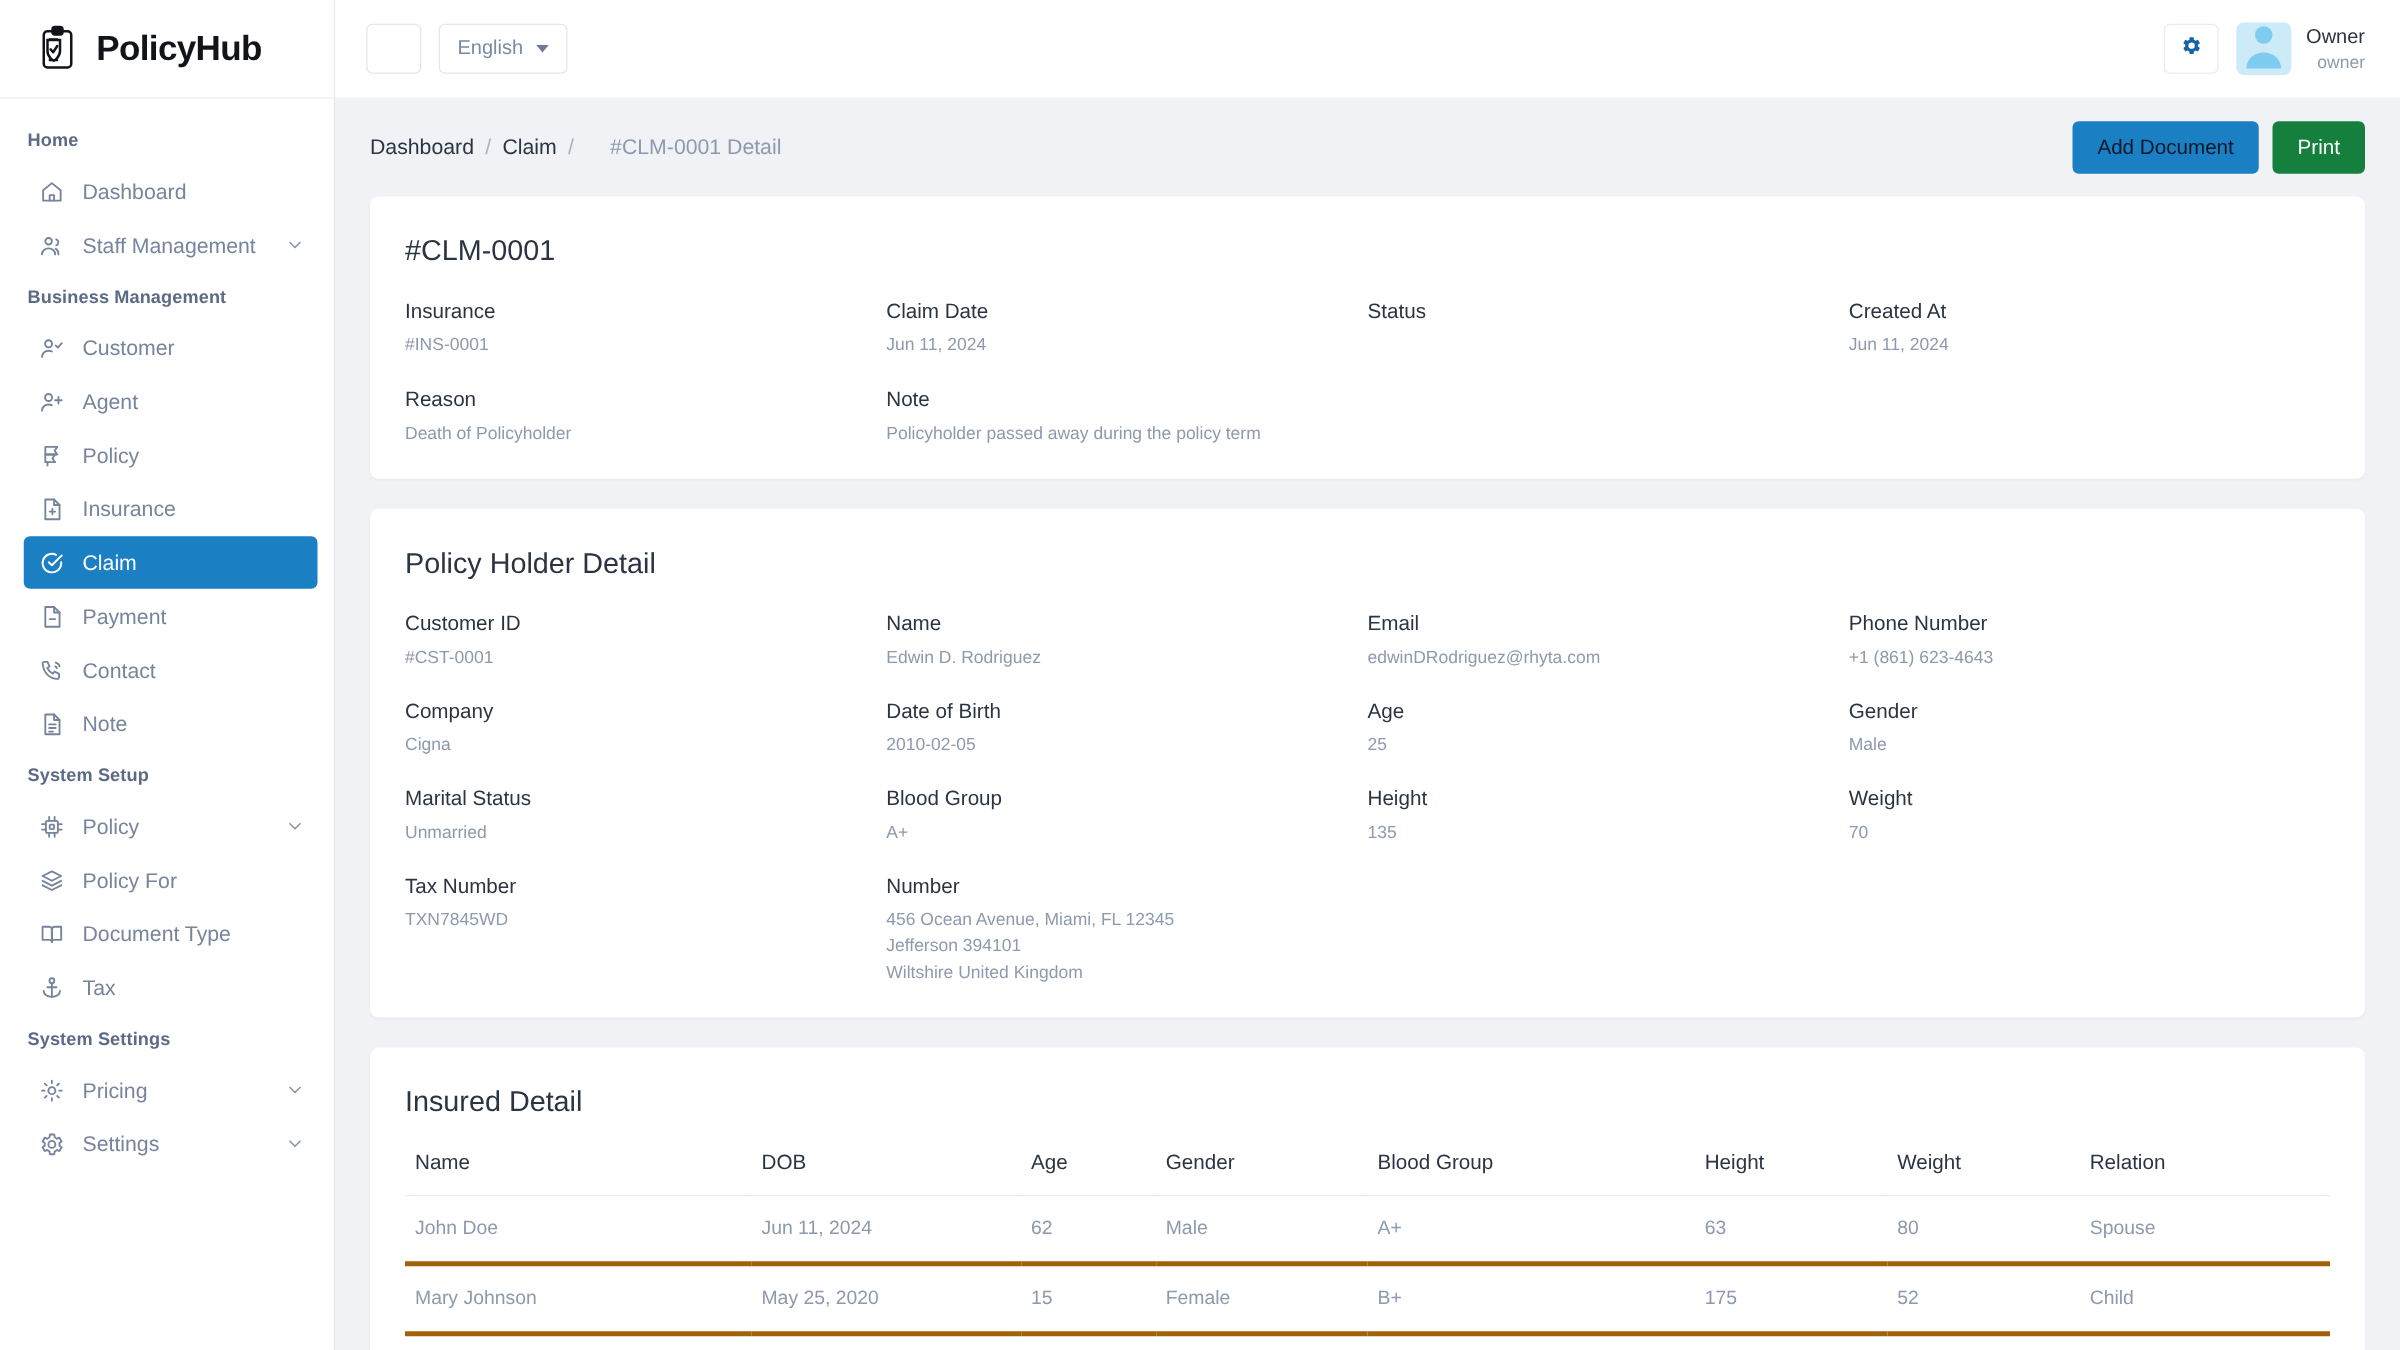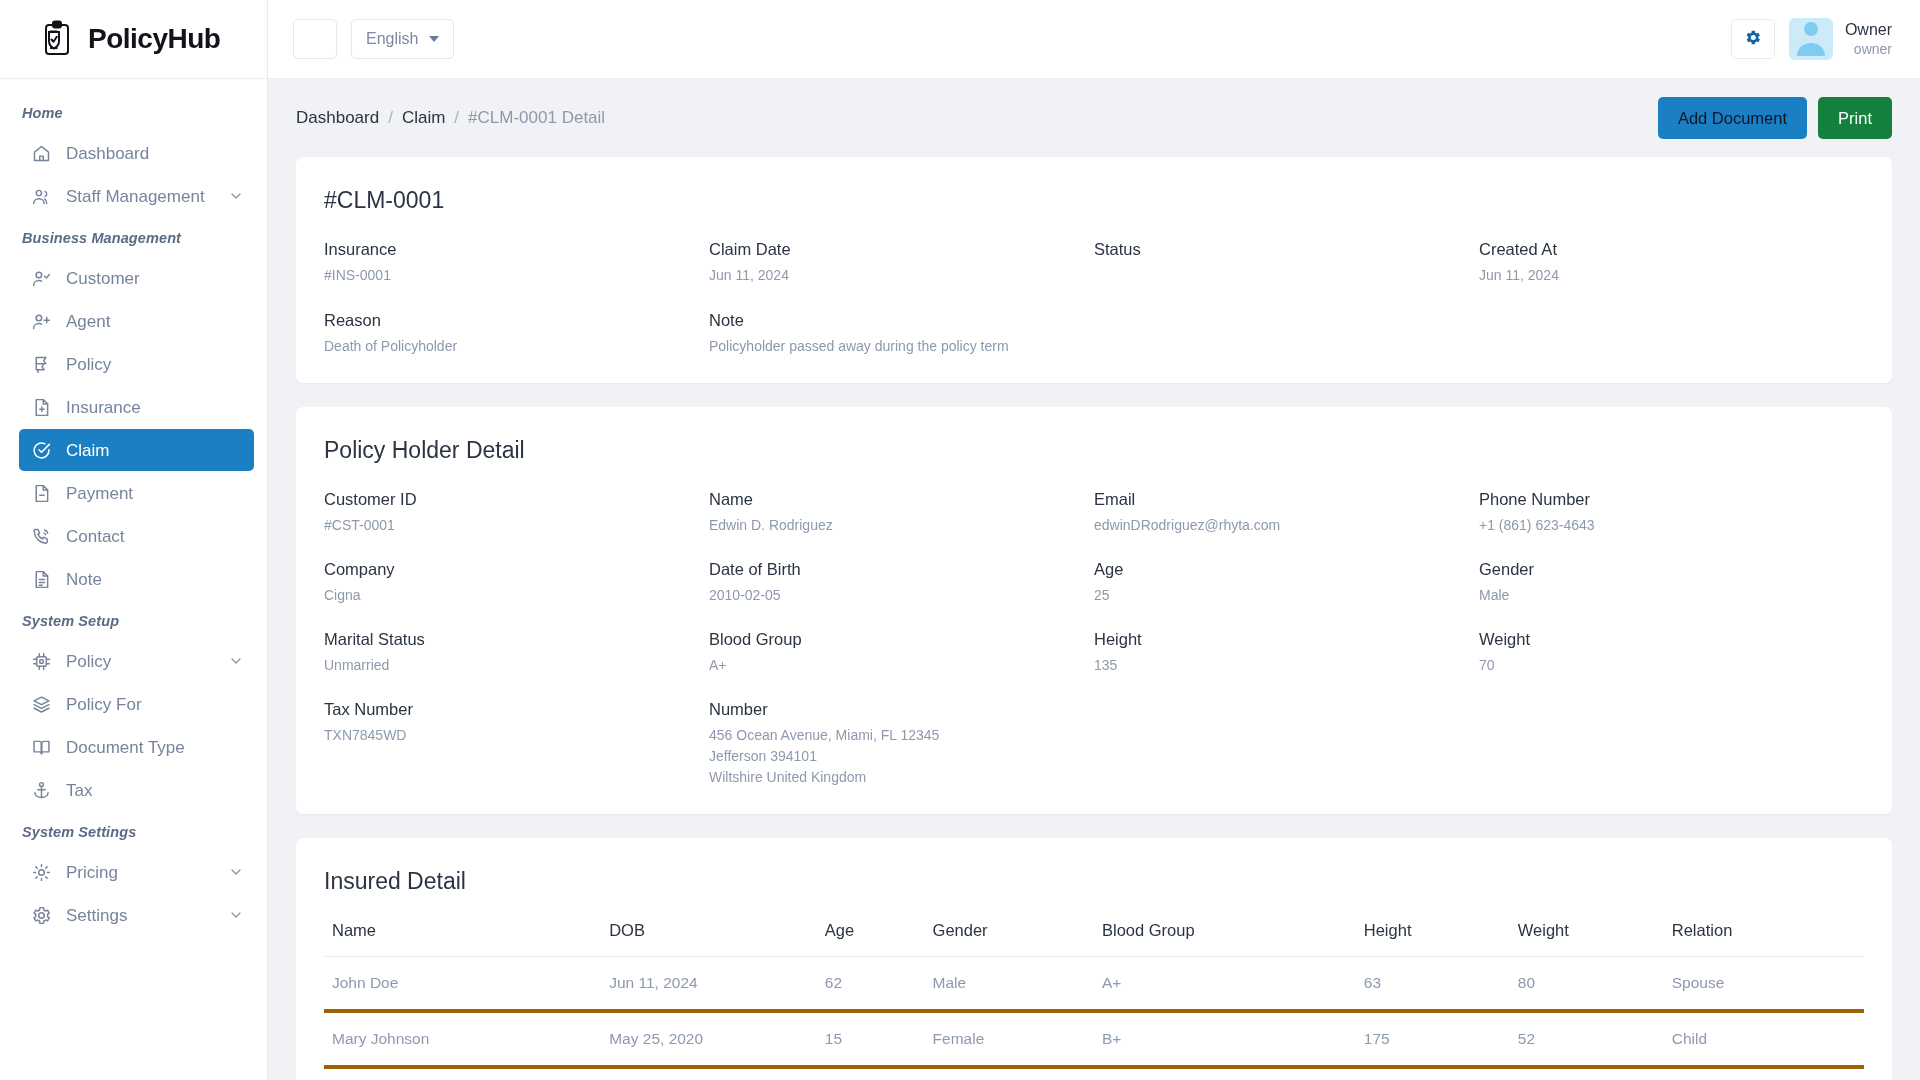"PolicyHub" .brand { padding-left: 37px -> 26px }
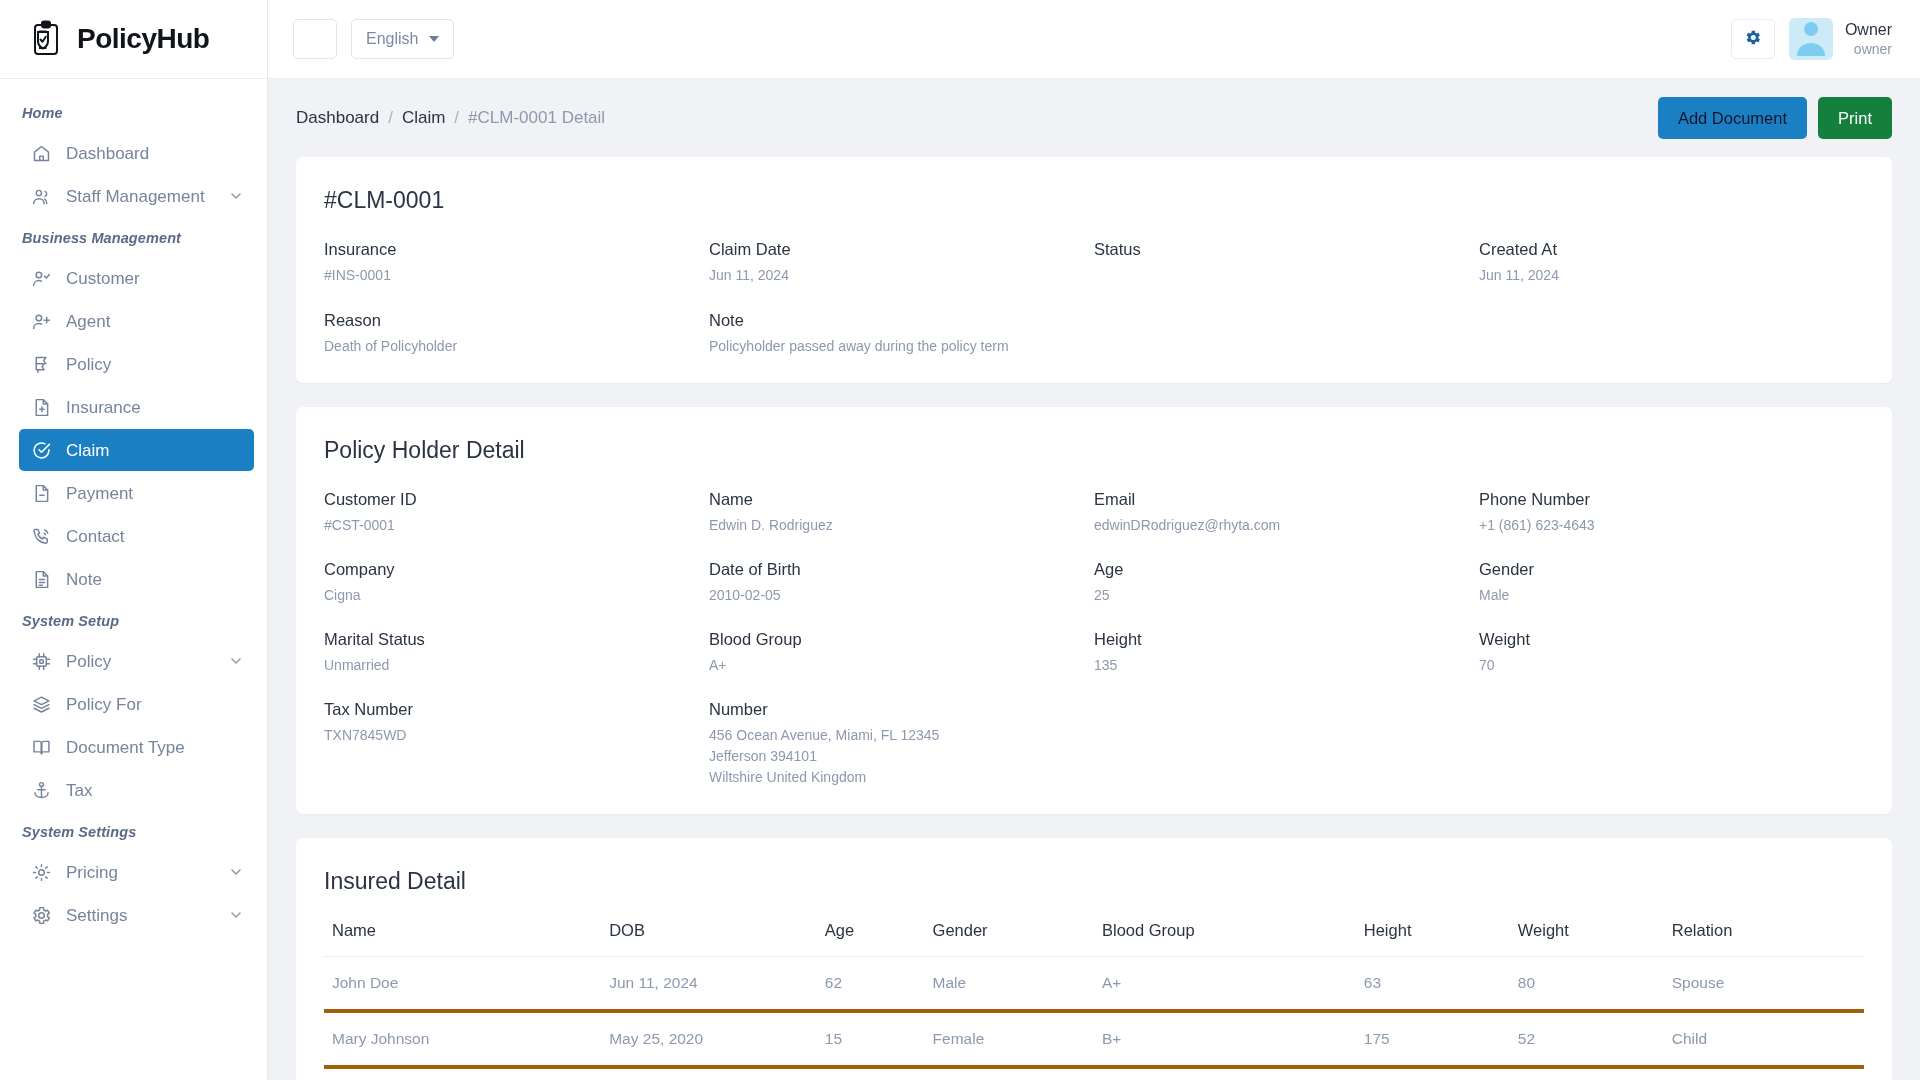"Home" .nav-section { font-style: italic -> none }
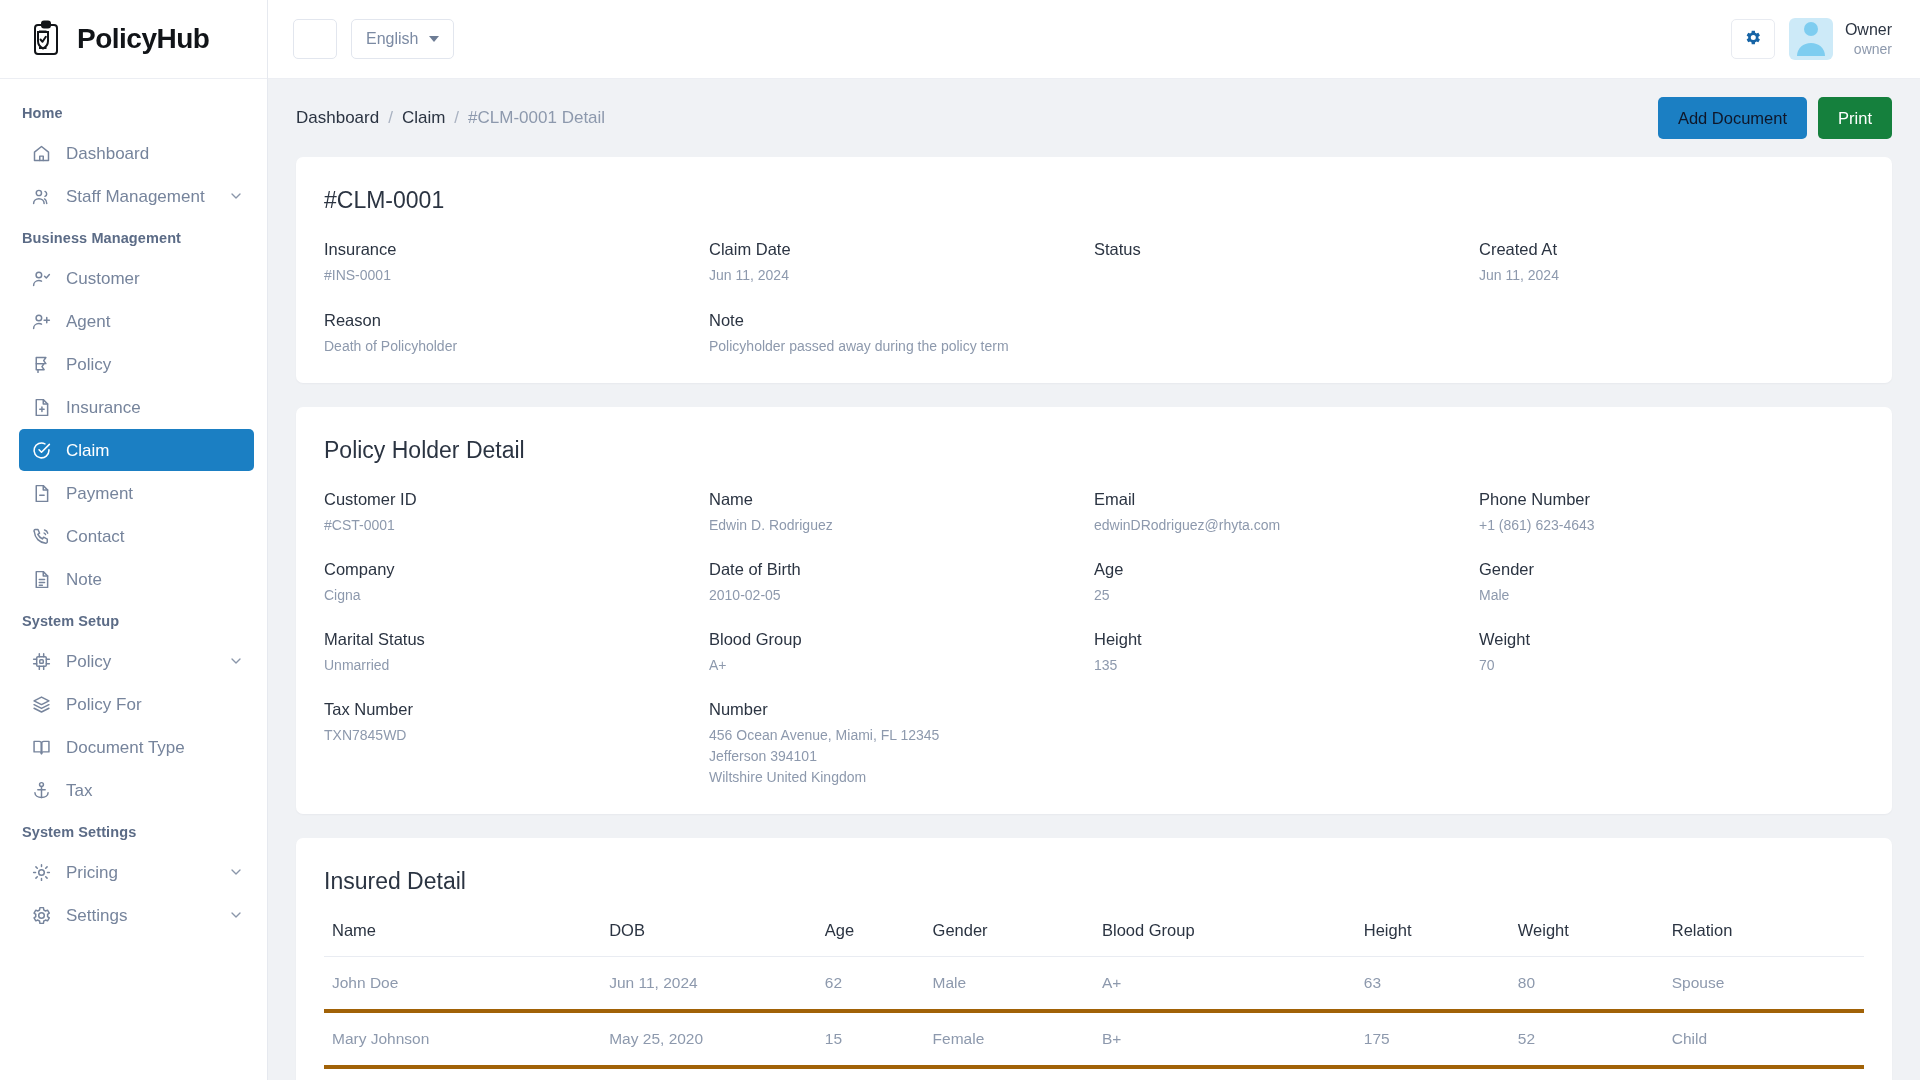"#CLM-0001 Detail" .crumb.muted { margin-left: none -> 20px }
